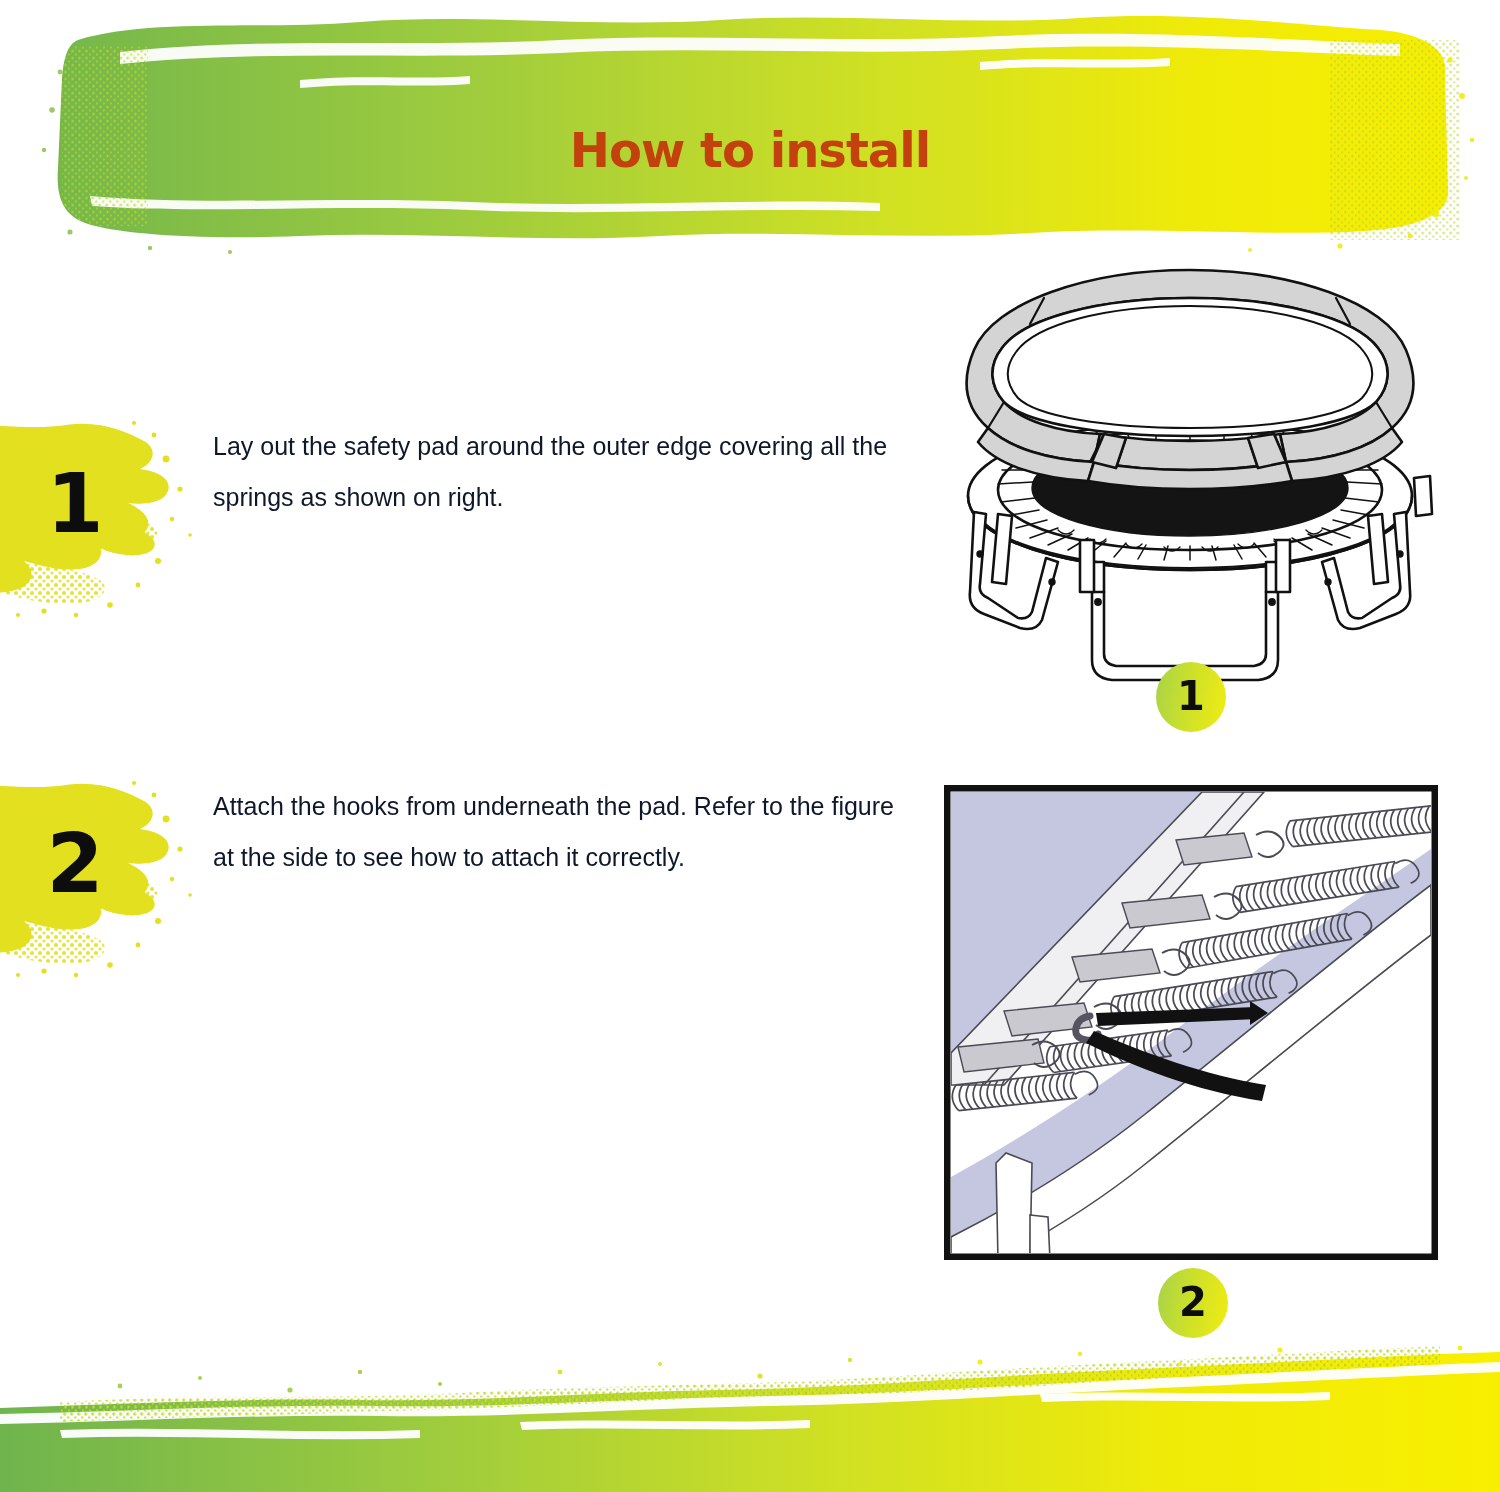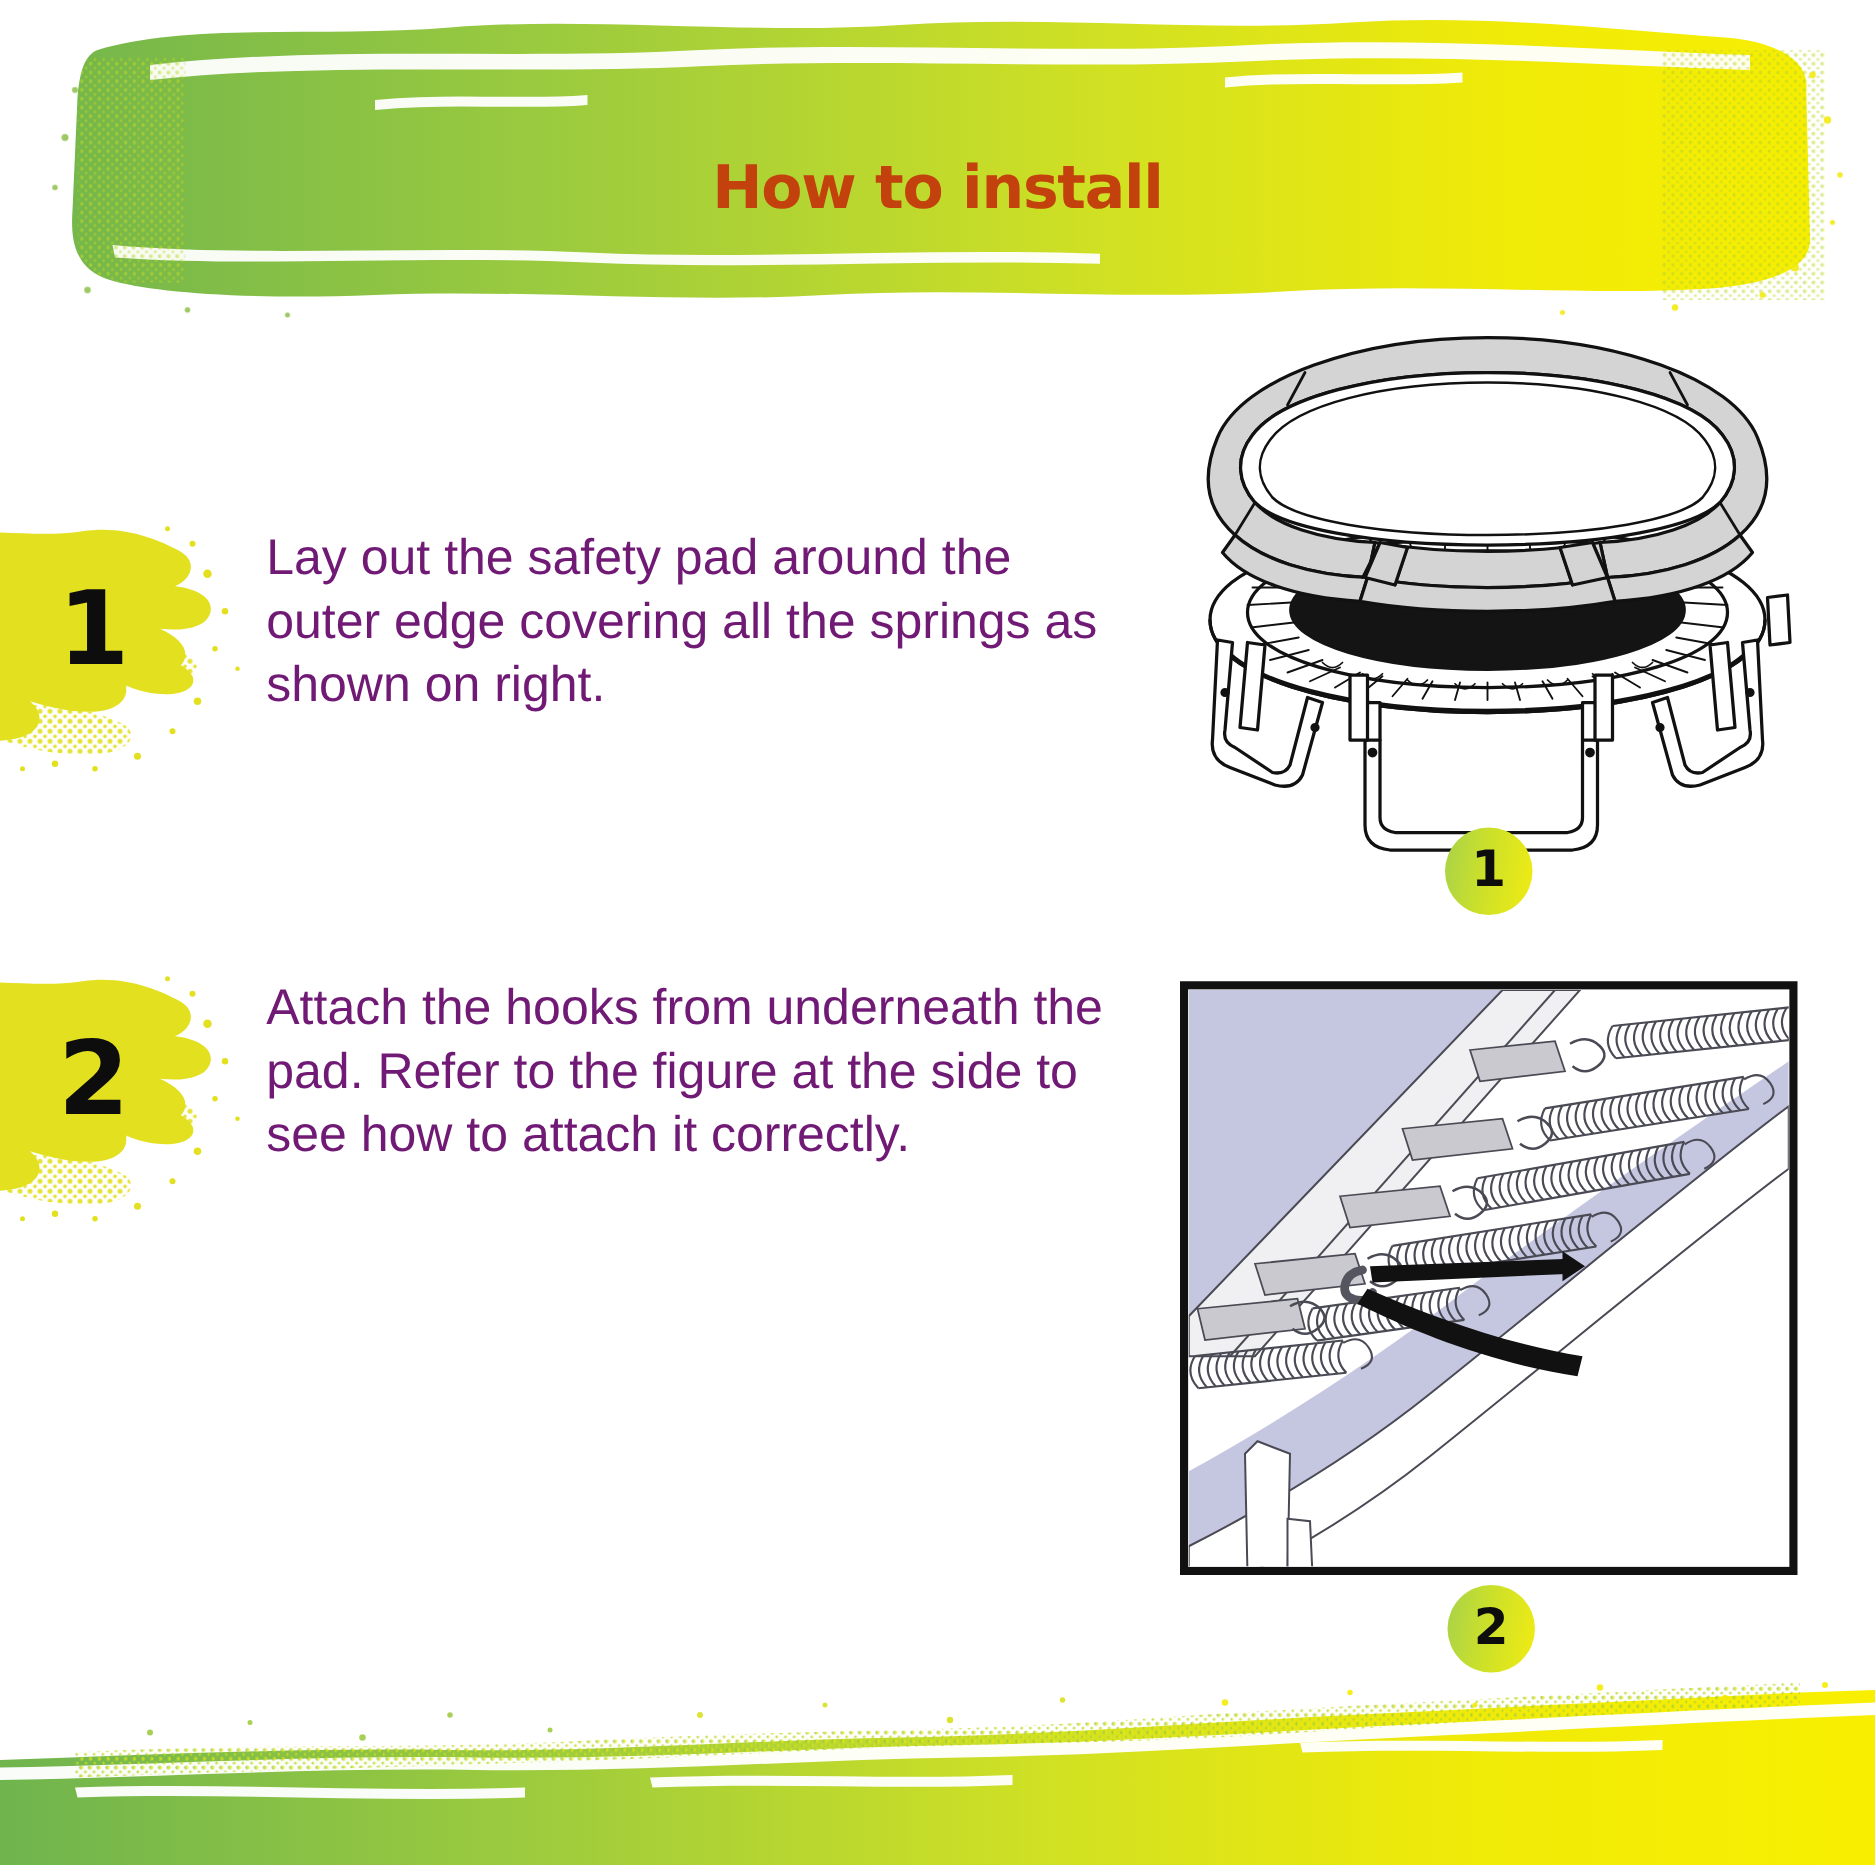"Lay out the safety pad" .step-para { color: #701a75 -> #0f172a; font-size: 40px -> 25px }
